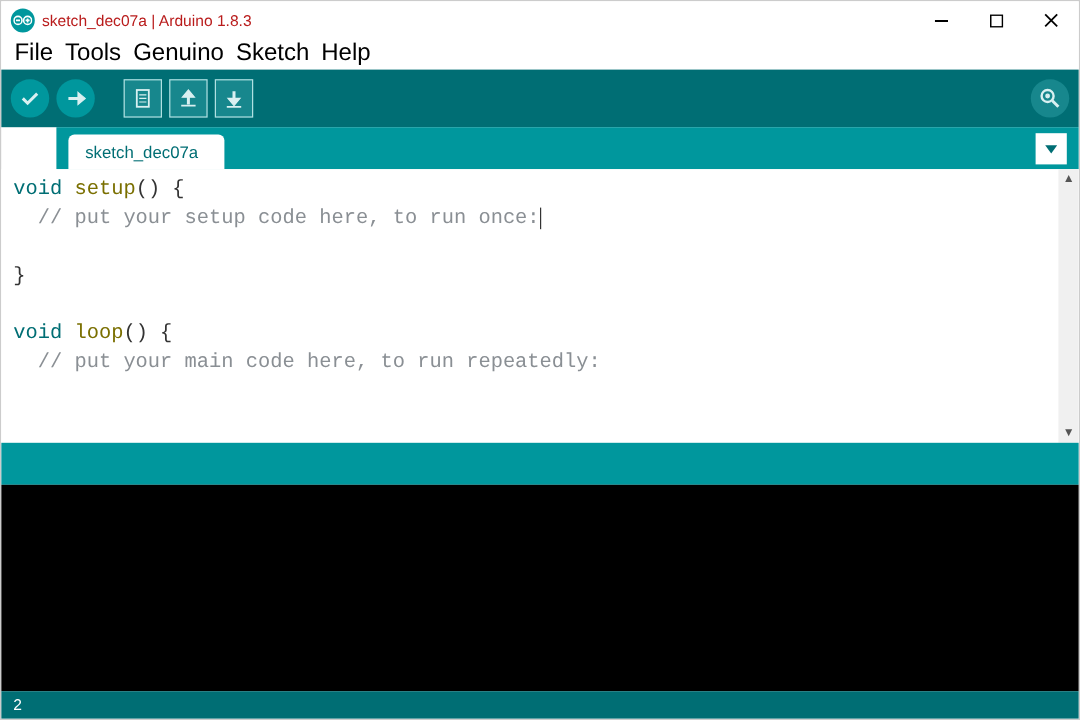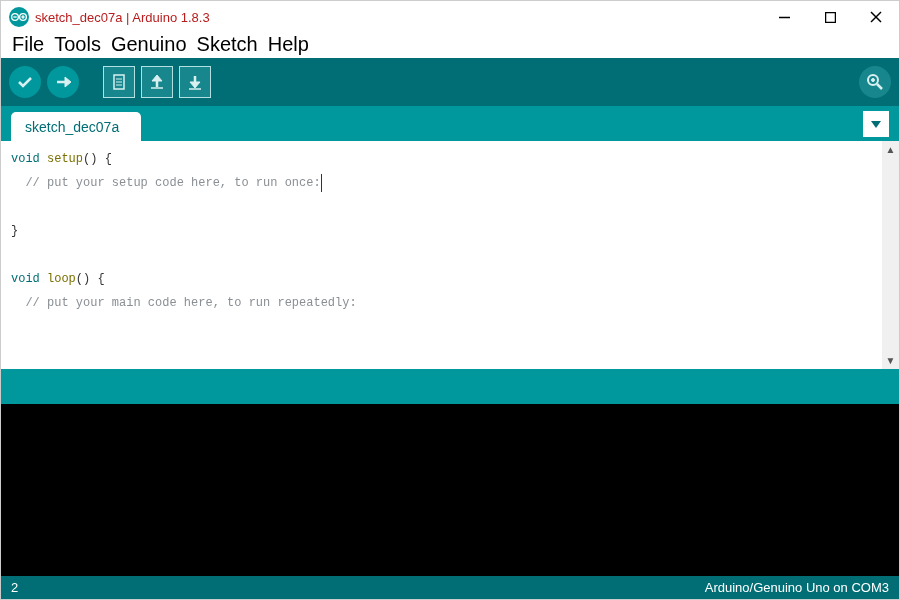"sketch_dec07a" .tabbar { margin-left: none -> 46px }
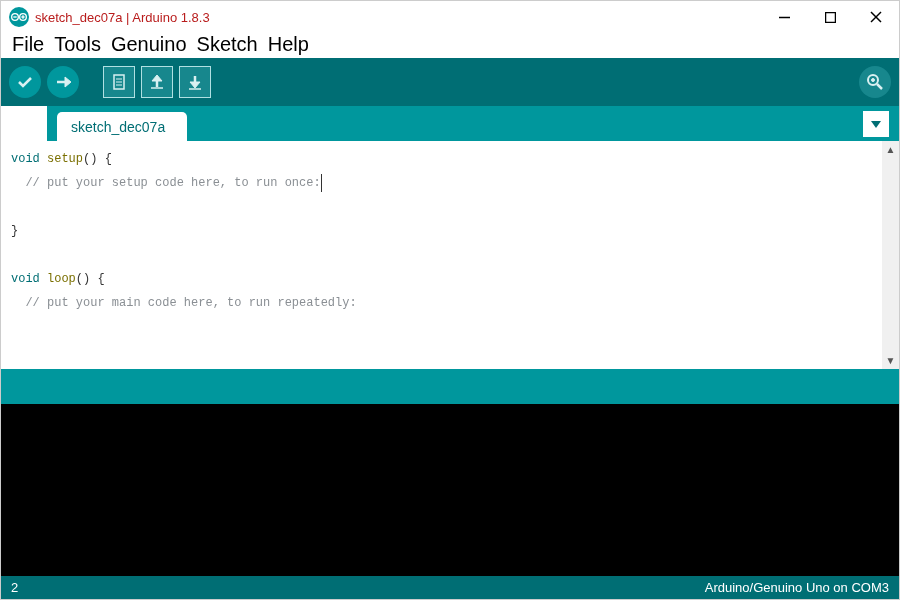"void setup() { // put" .editor { font-size: 12px -> 17px }
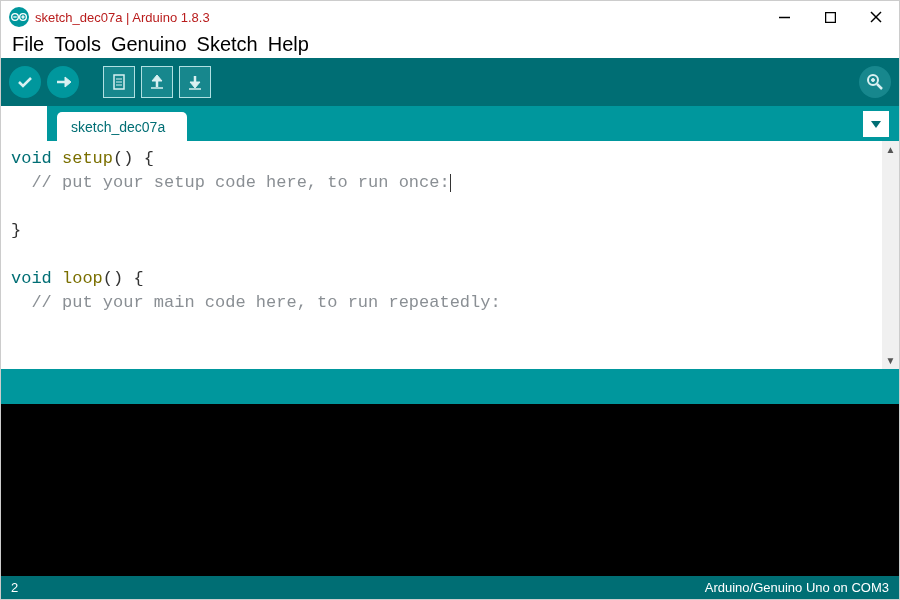"Arduino/Genuino Uno on COM3" div { html: <div>Arduino/Genuino Uno on COM3</div> -> none }
